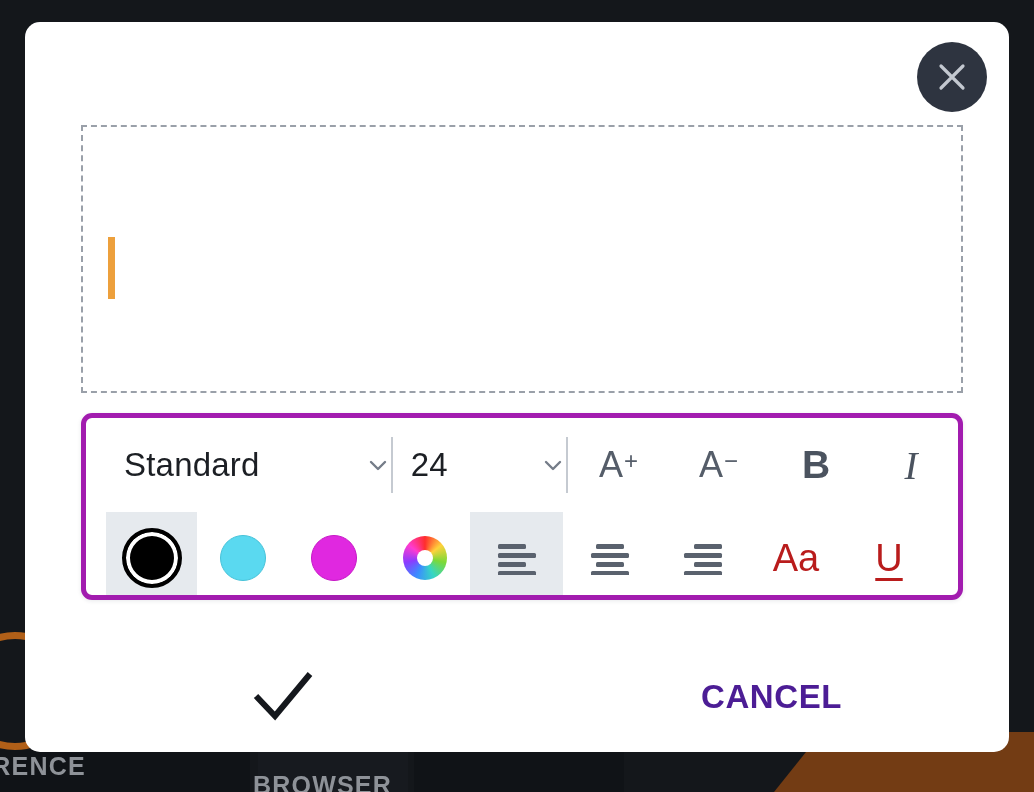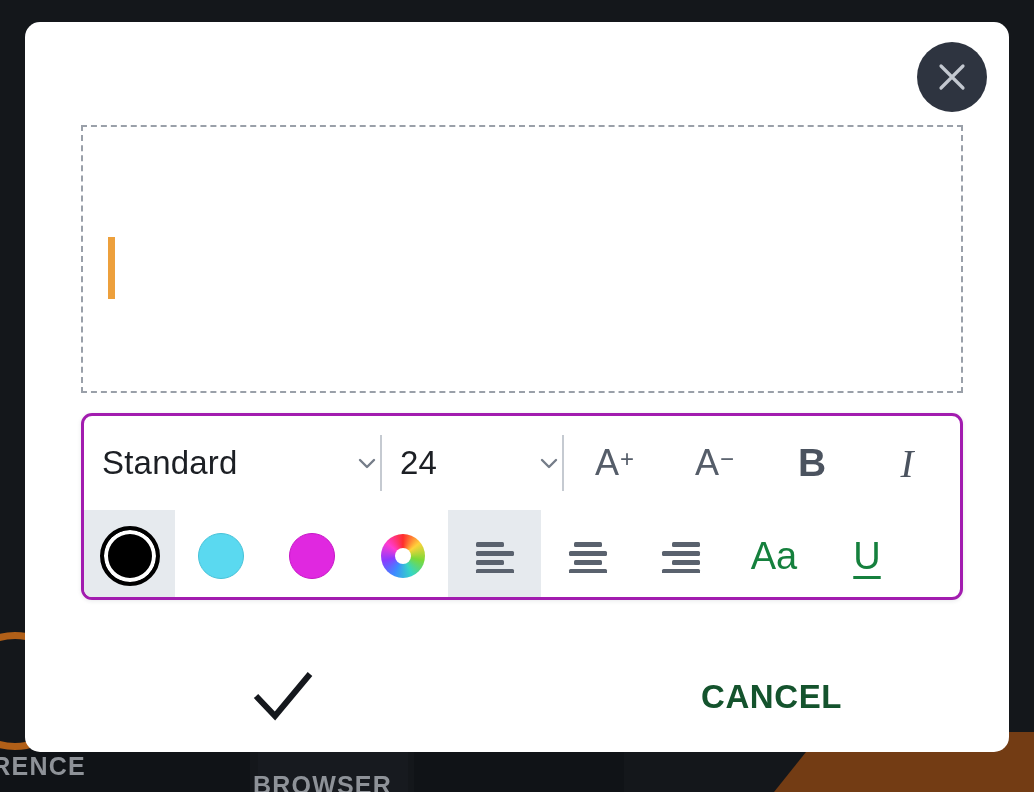"Standard" .toolbar { border: 3px solid #a21caf -> 5px solid #a21caf; padding-left: none -> 20px }
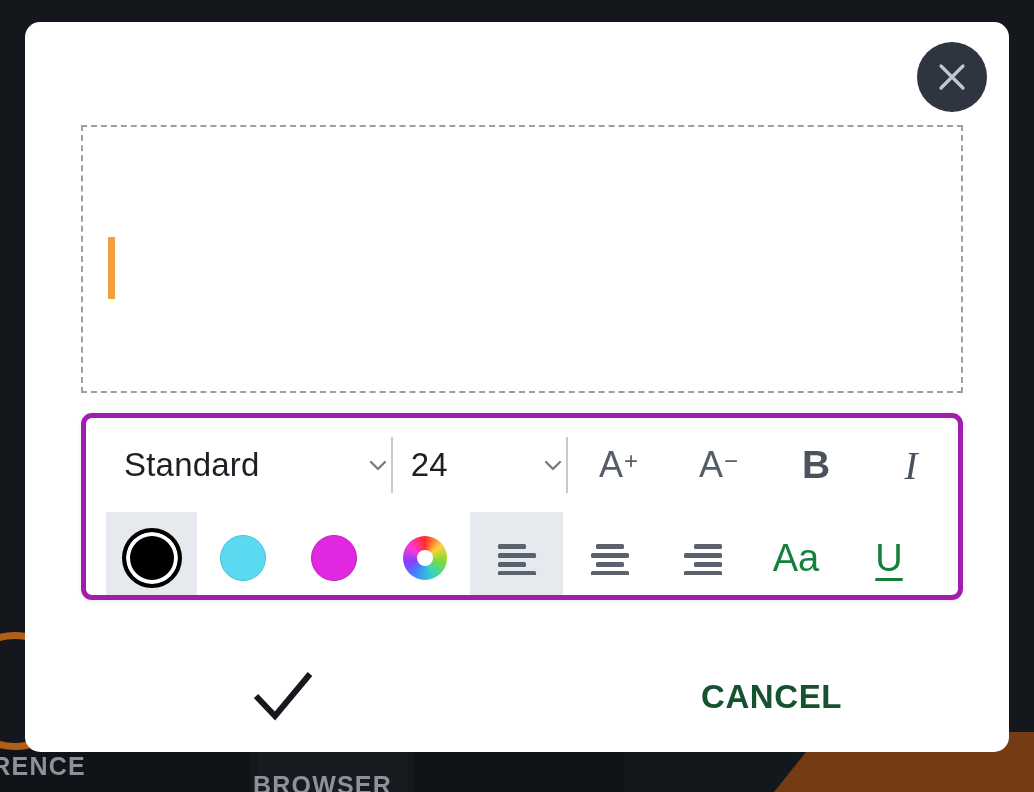"Aa" .text-tool { color: #15803d -> #b91c1c }
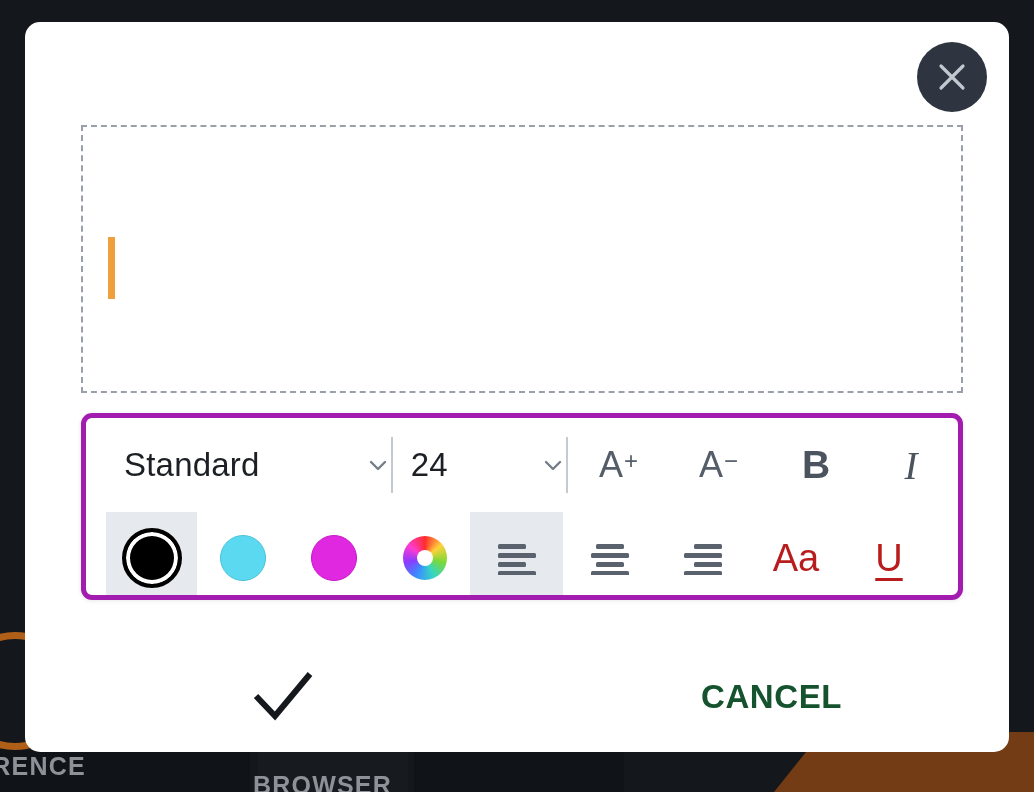"CANCEL" .cancel-btn { color: #14532d -> #4c1d95 }
